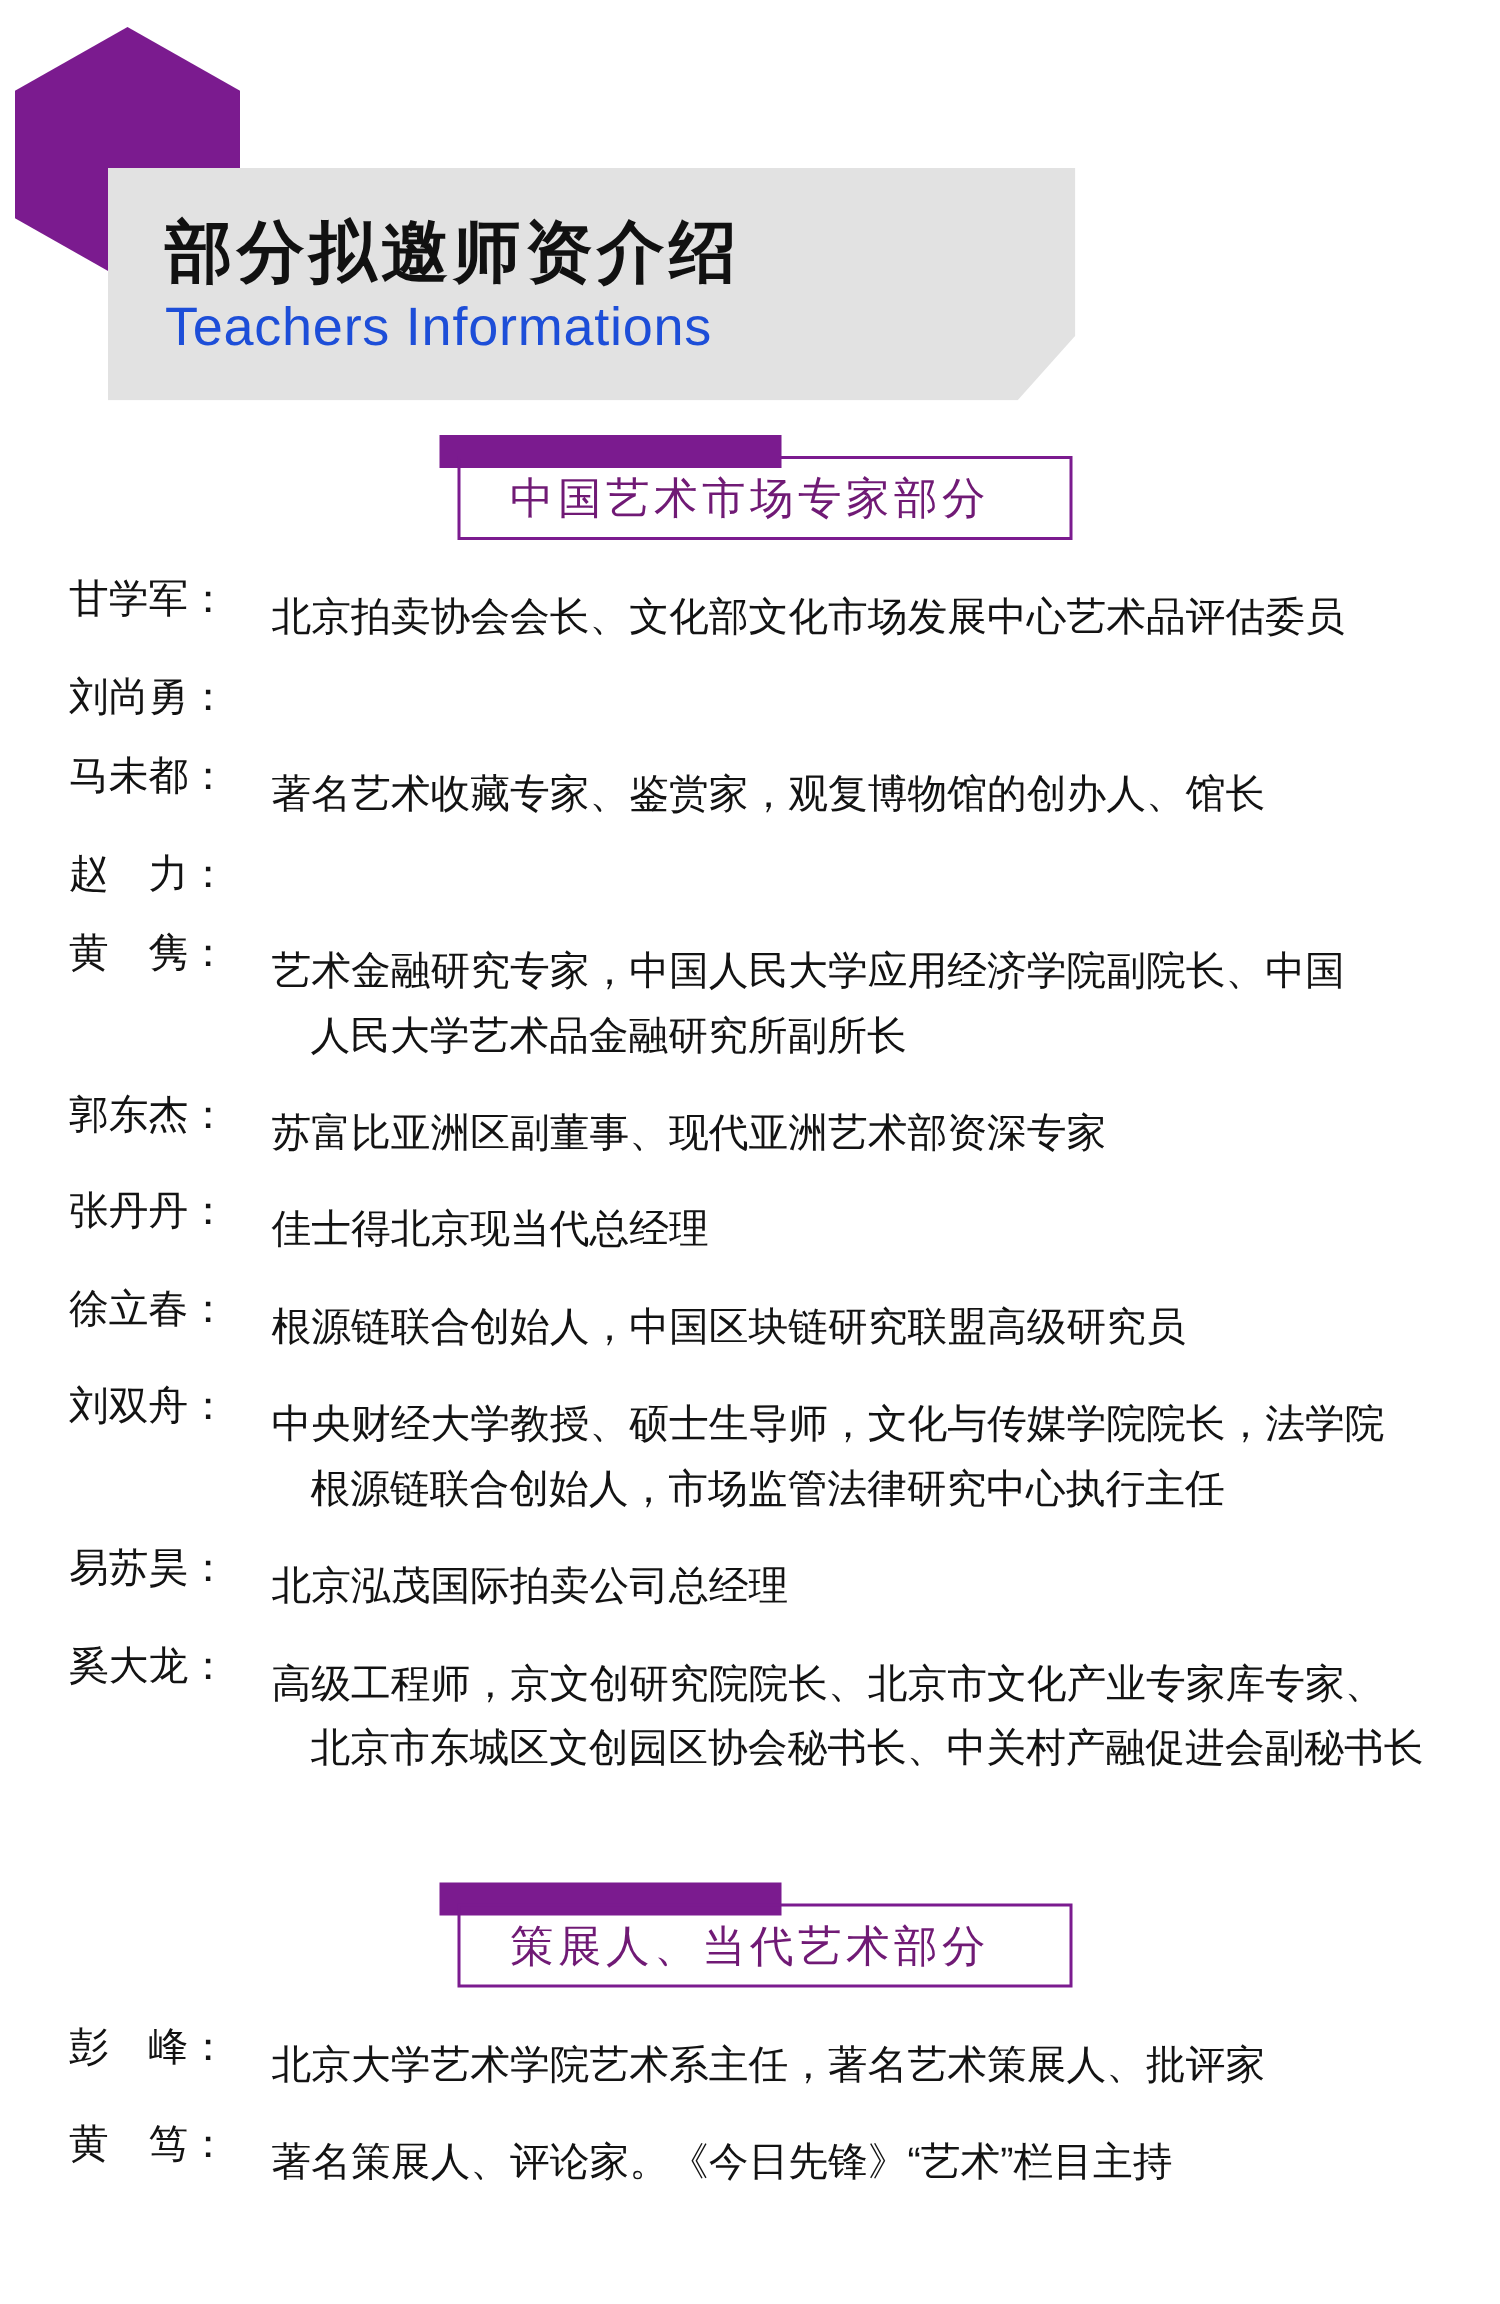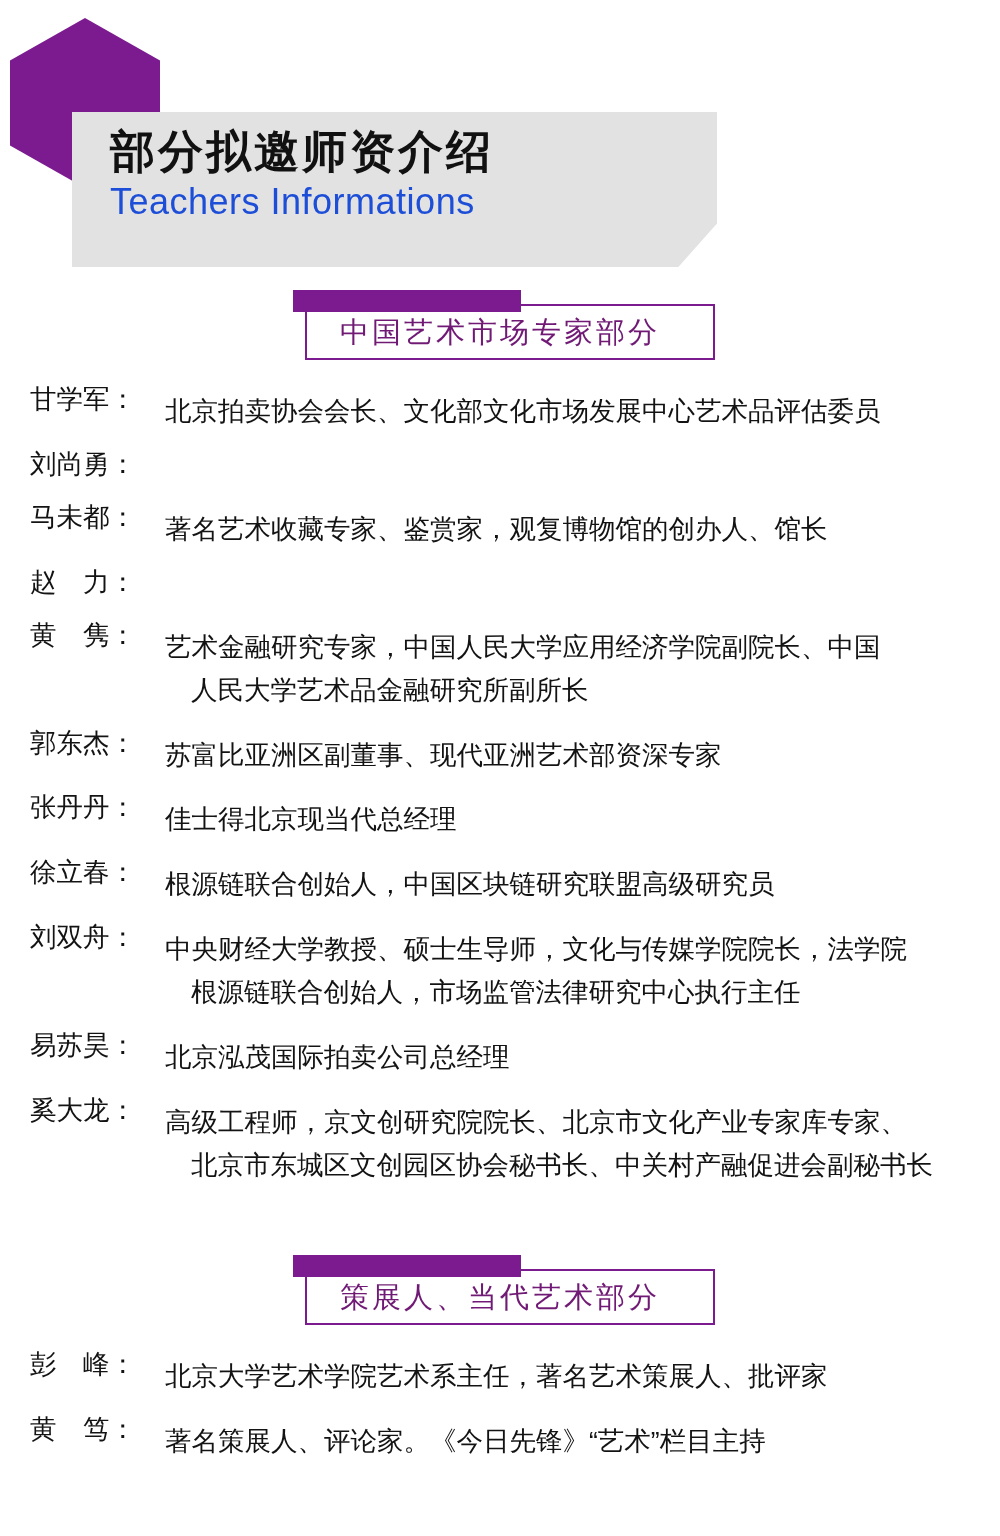"部分拟邀师资介绍" .header-text { top: 124px -> 140px }
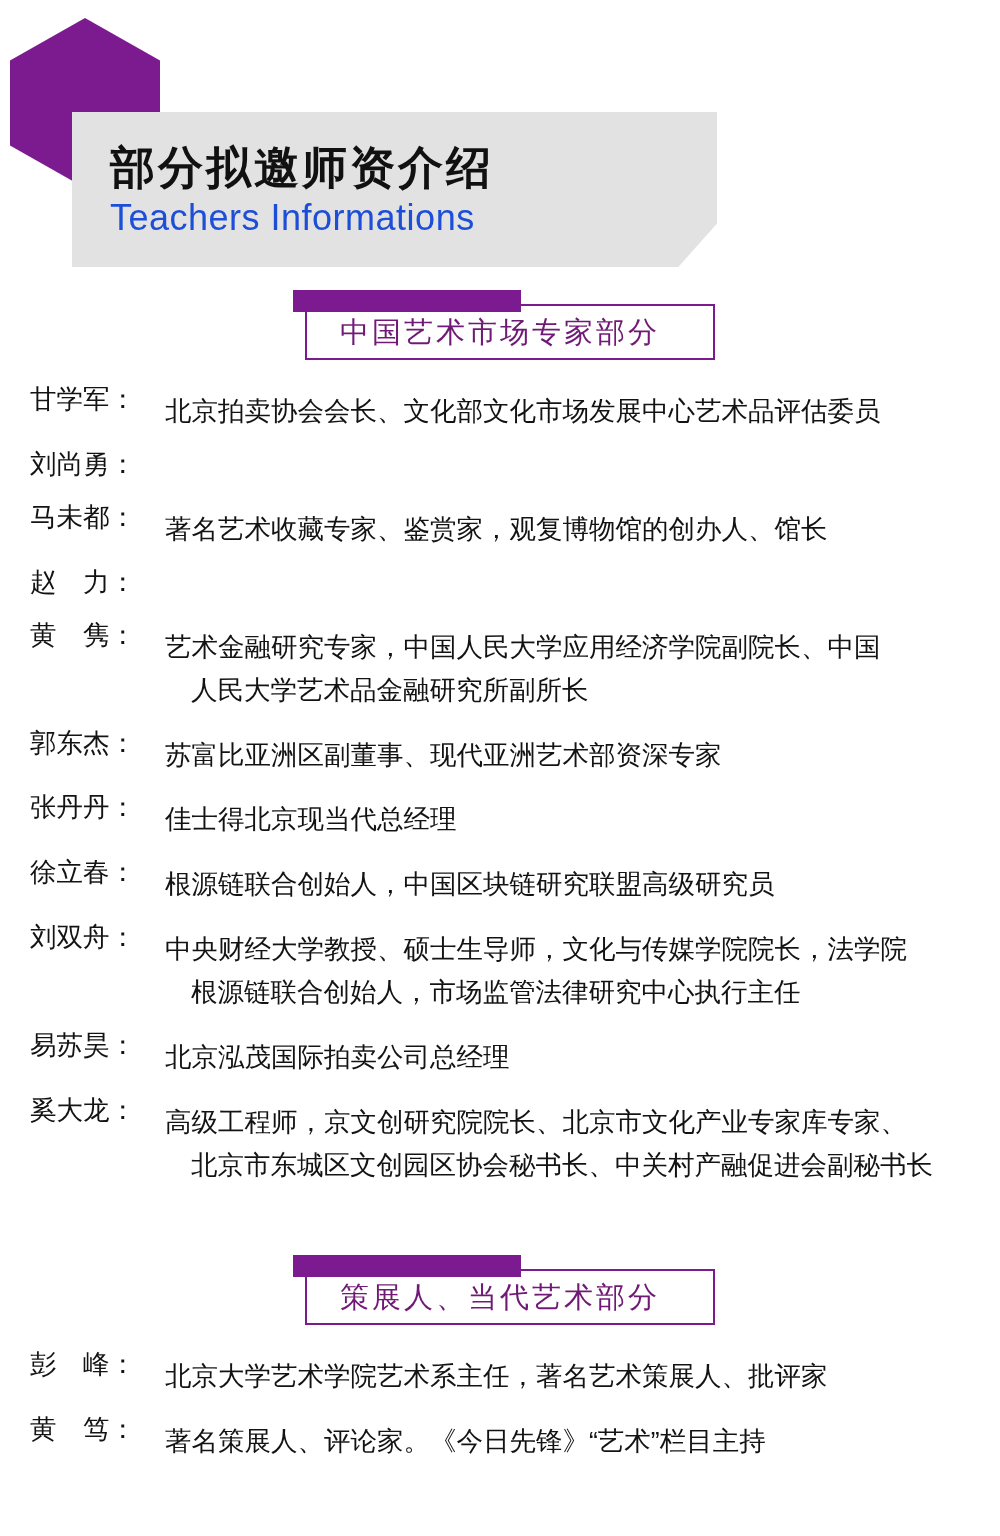"甘学军：" .entries { padding: 10px 30px 0 30px -> 10px 30px 0 46px }
